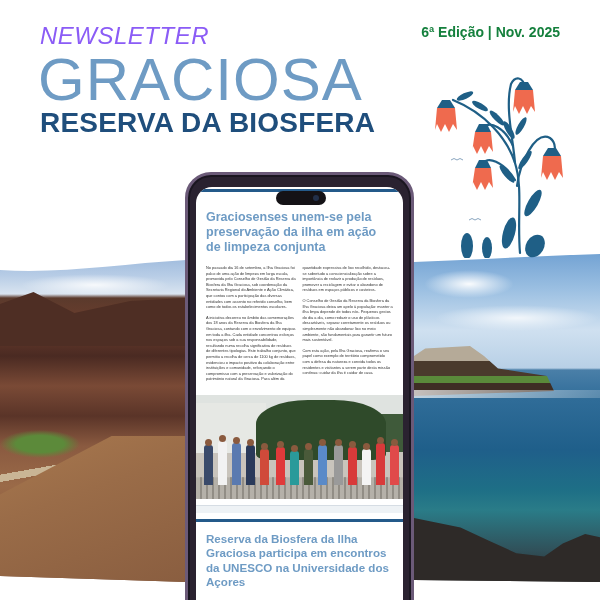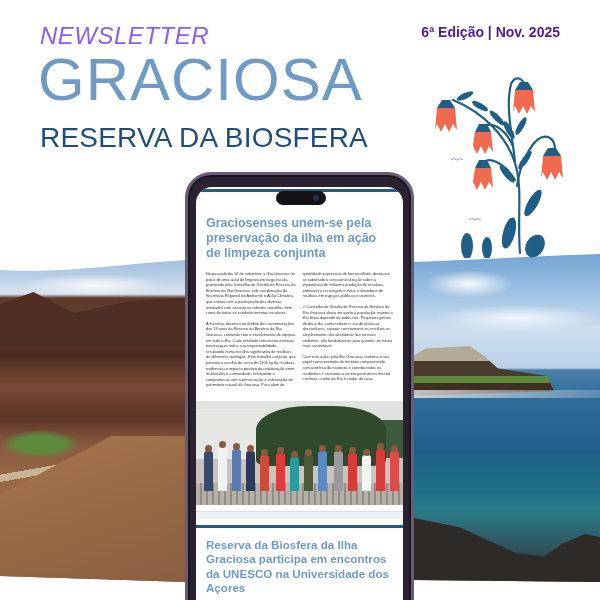"6ª Edição | Nov. 2025" .edition { color: #4c1d95 -> #15803d }
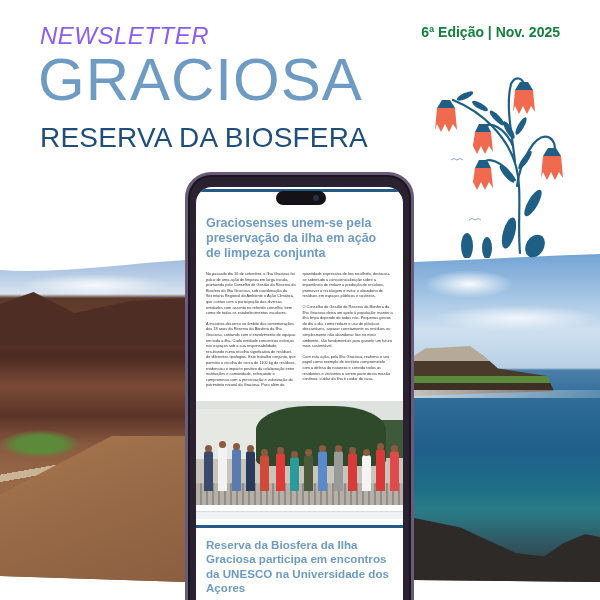"RESERVA DA BIOSFERA" .subtitle { font-weight: normal -> bold; top: 124px -> 109px }
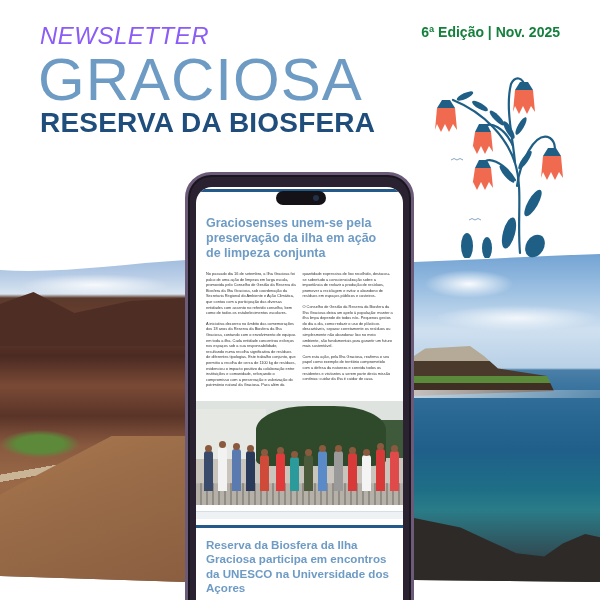"Graciosenses unem-se pela preservação da" .art-title { padding: 24px 10px 0 10px -> 18px 10px 0 10px }
